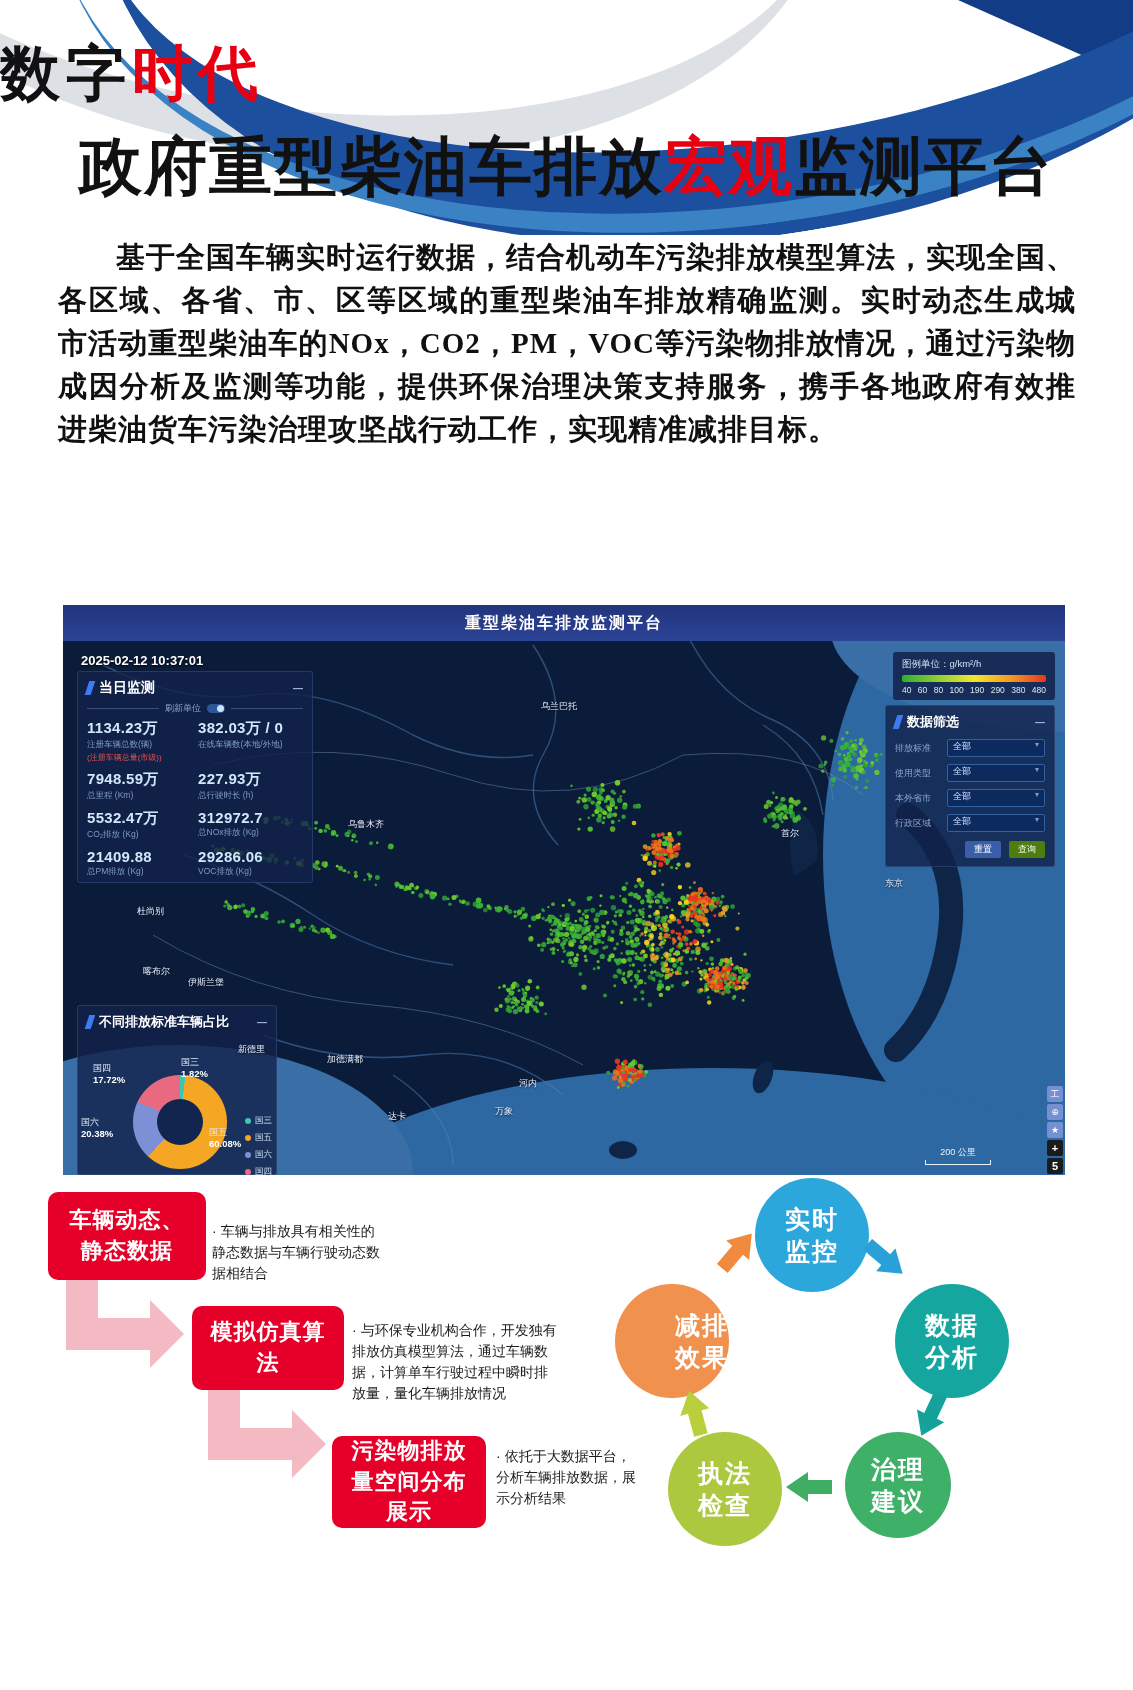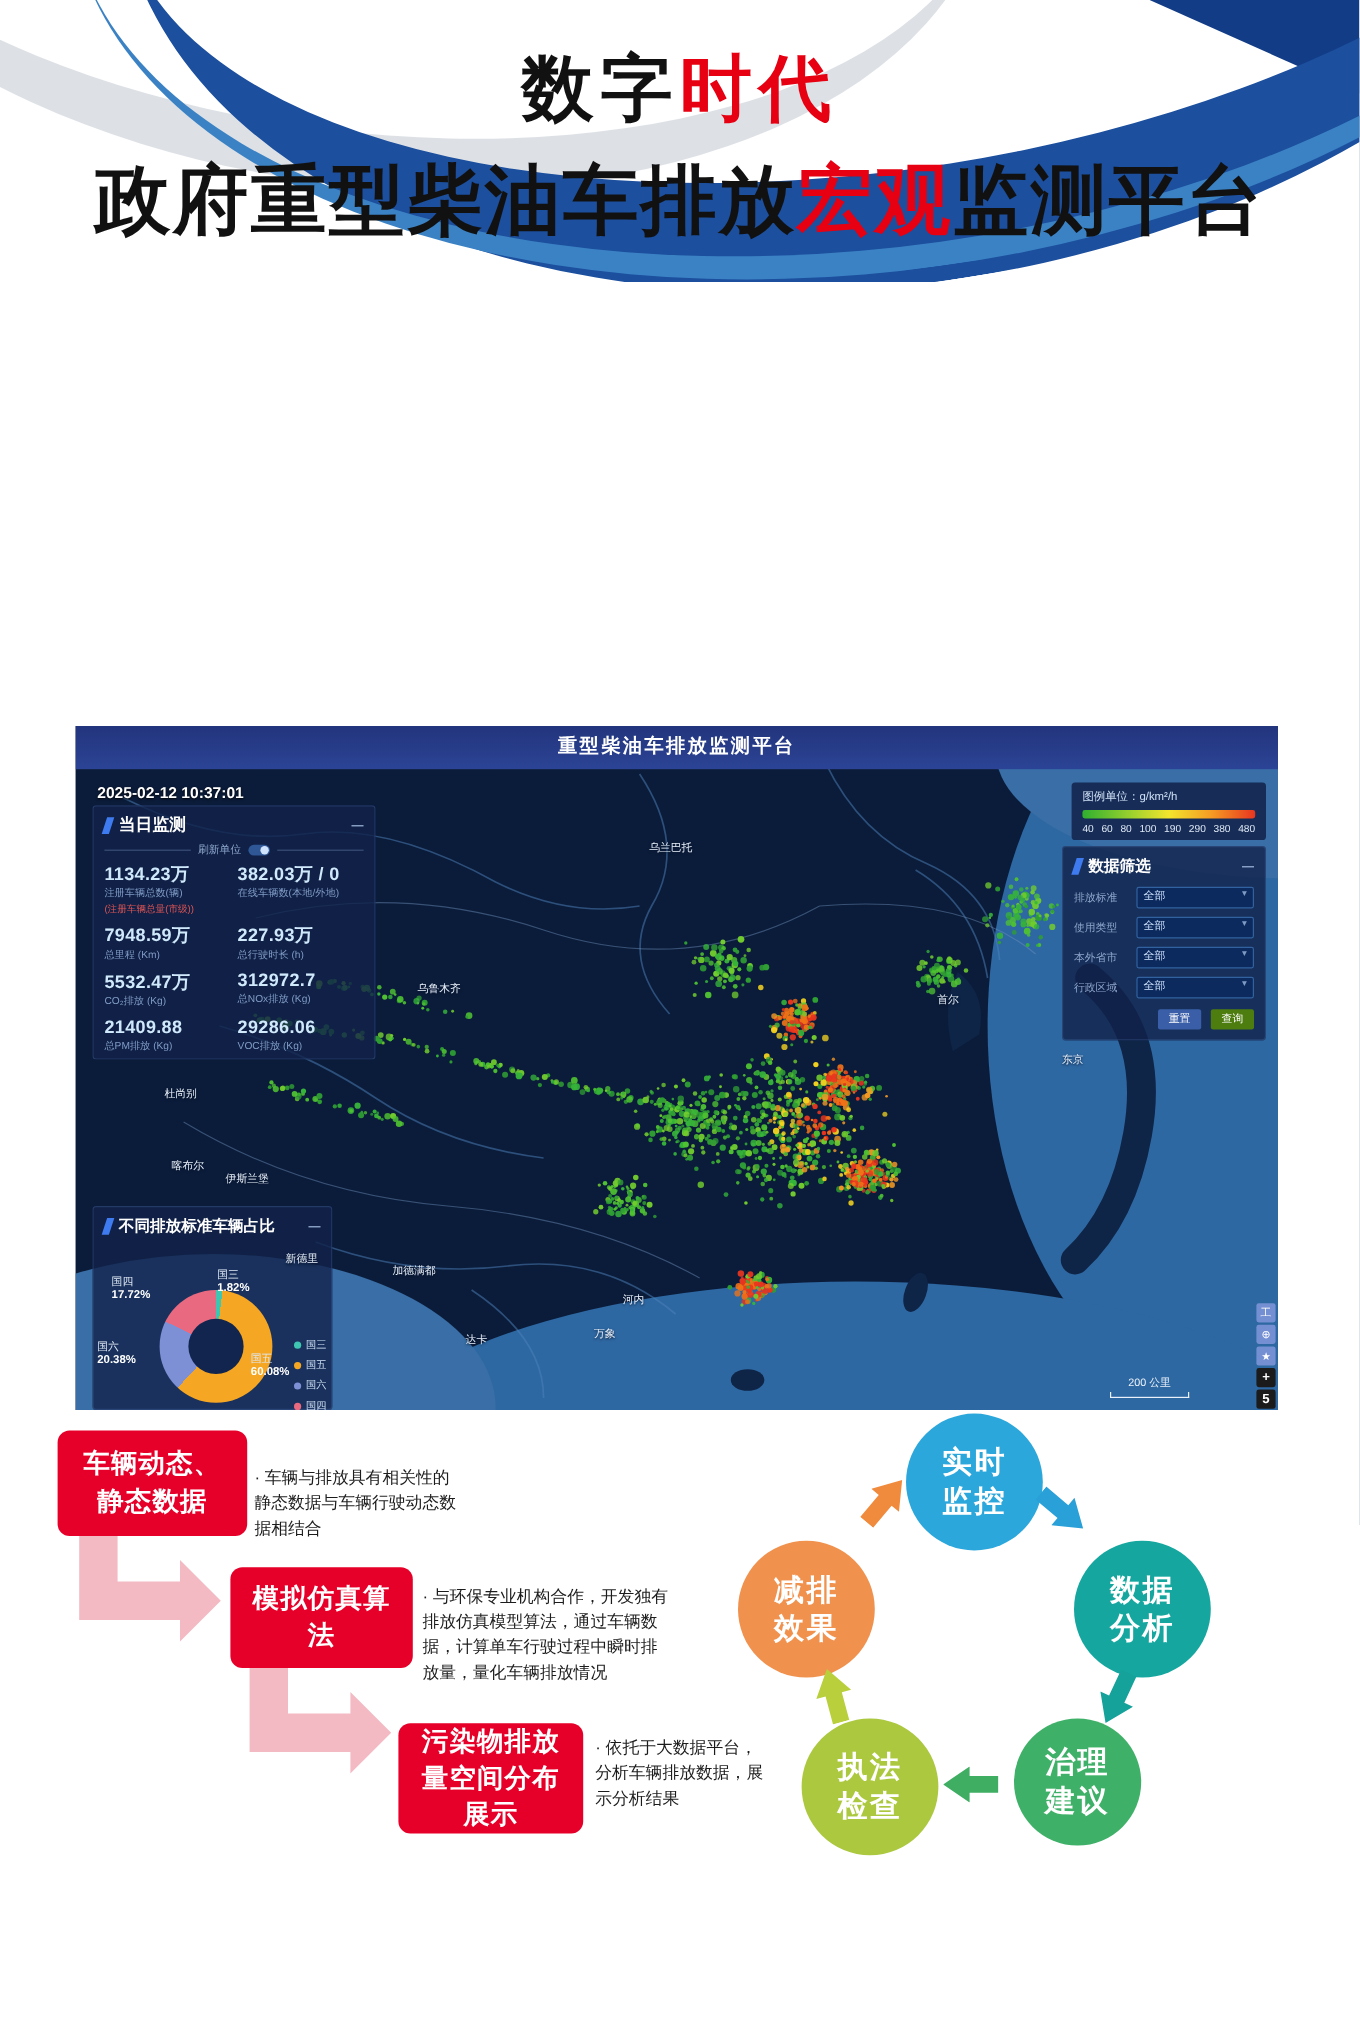"数字时代" .title1 { text-align: center -> none }
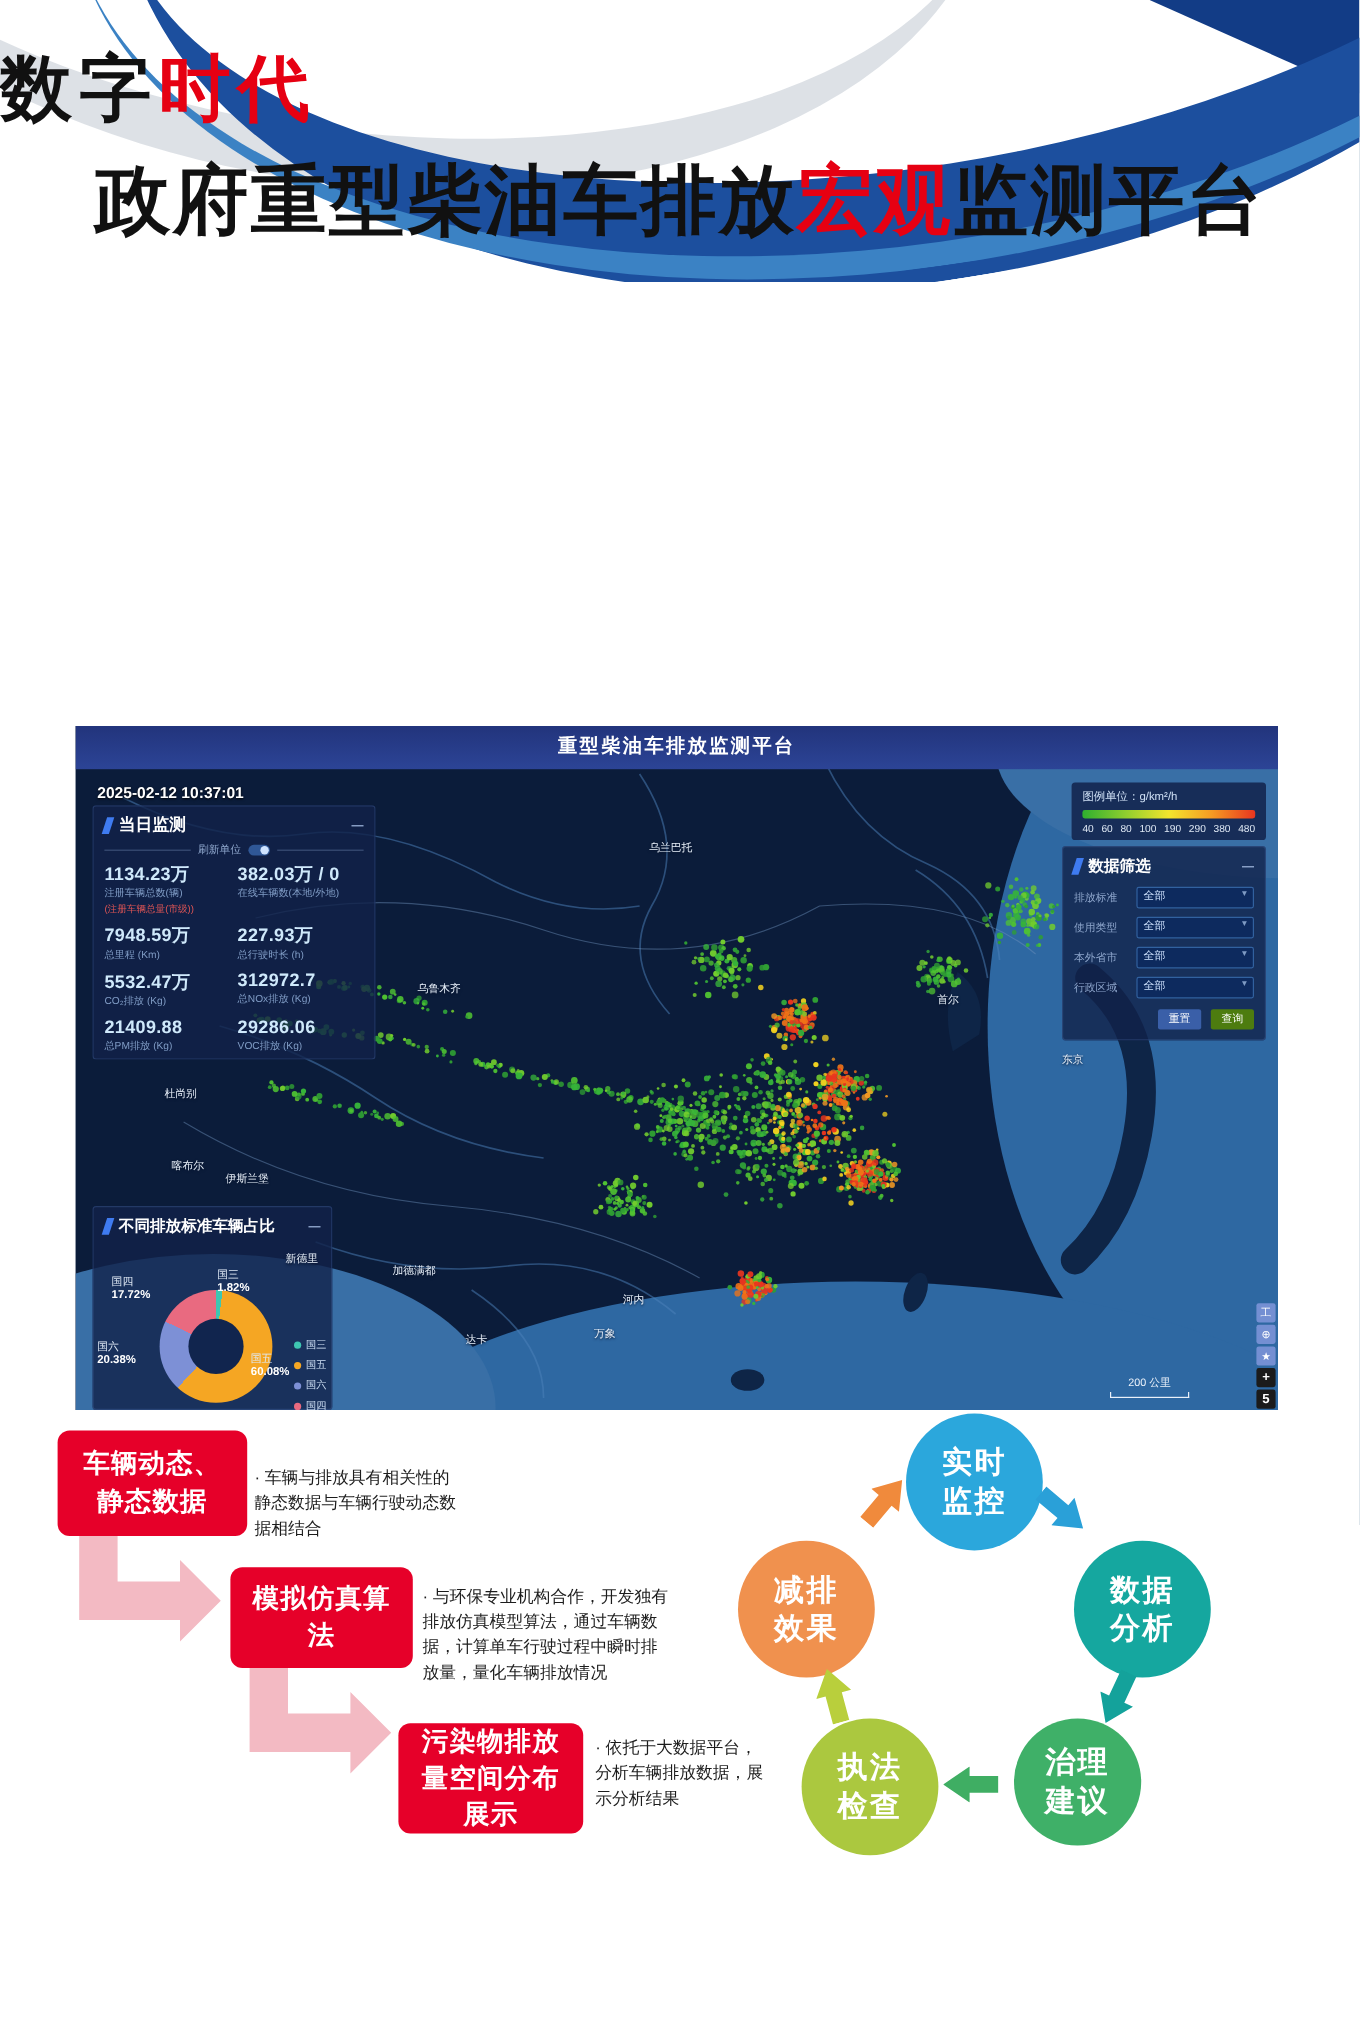"基于全国车辆实时运行数据，结合机动车污染排放模型算法，实现全国、各区域、各省、市" p.intro { html: none -> <p>基于全国车辆实时运行数据，结合机动车污染排放模型算法，实现全国、各区域、各省、市、区等区域的重型柴油车排放精确监测。实时动态生成城市活动重型柴油车的NOx，CO2，PM，VOC等污染物排放情况，通过污染物成因分析及监测等功能，提供环保治理决策支持服务，携手各地政府有效推进柴油货车污染治理攻坚战行动工作，实现精准减排目标。</p> }
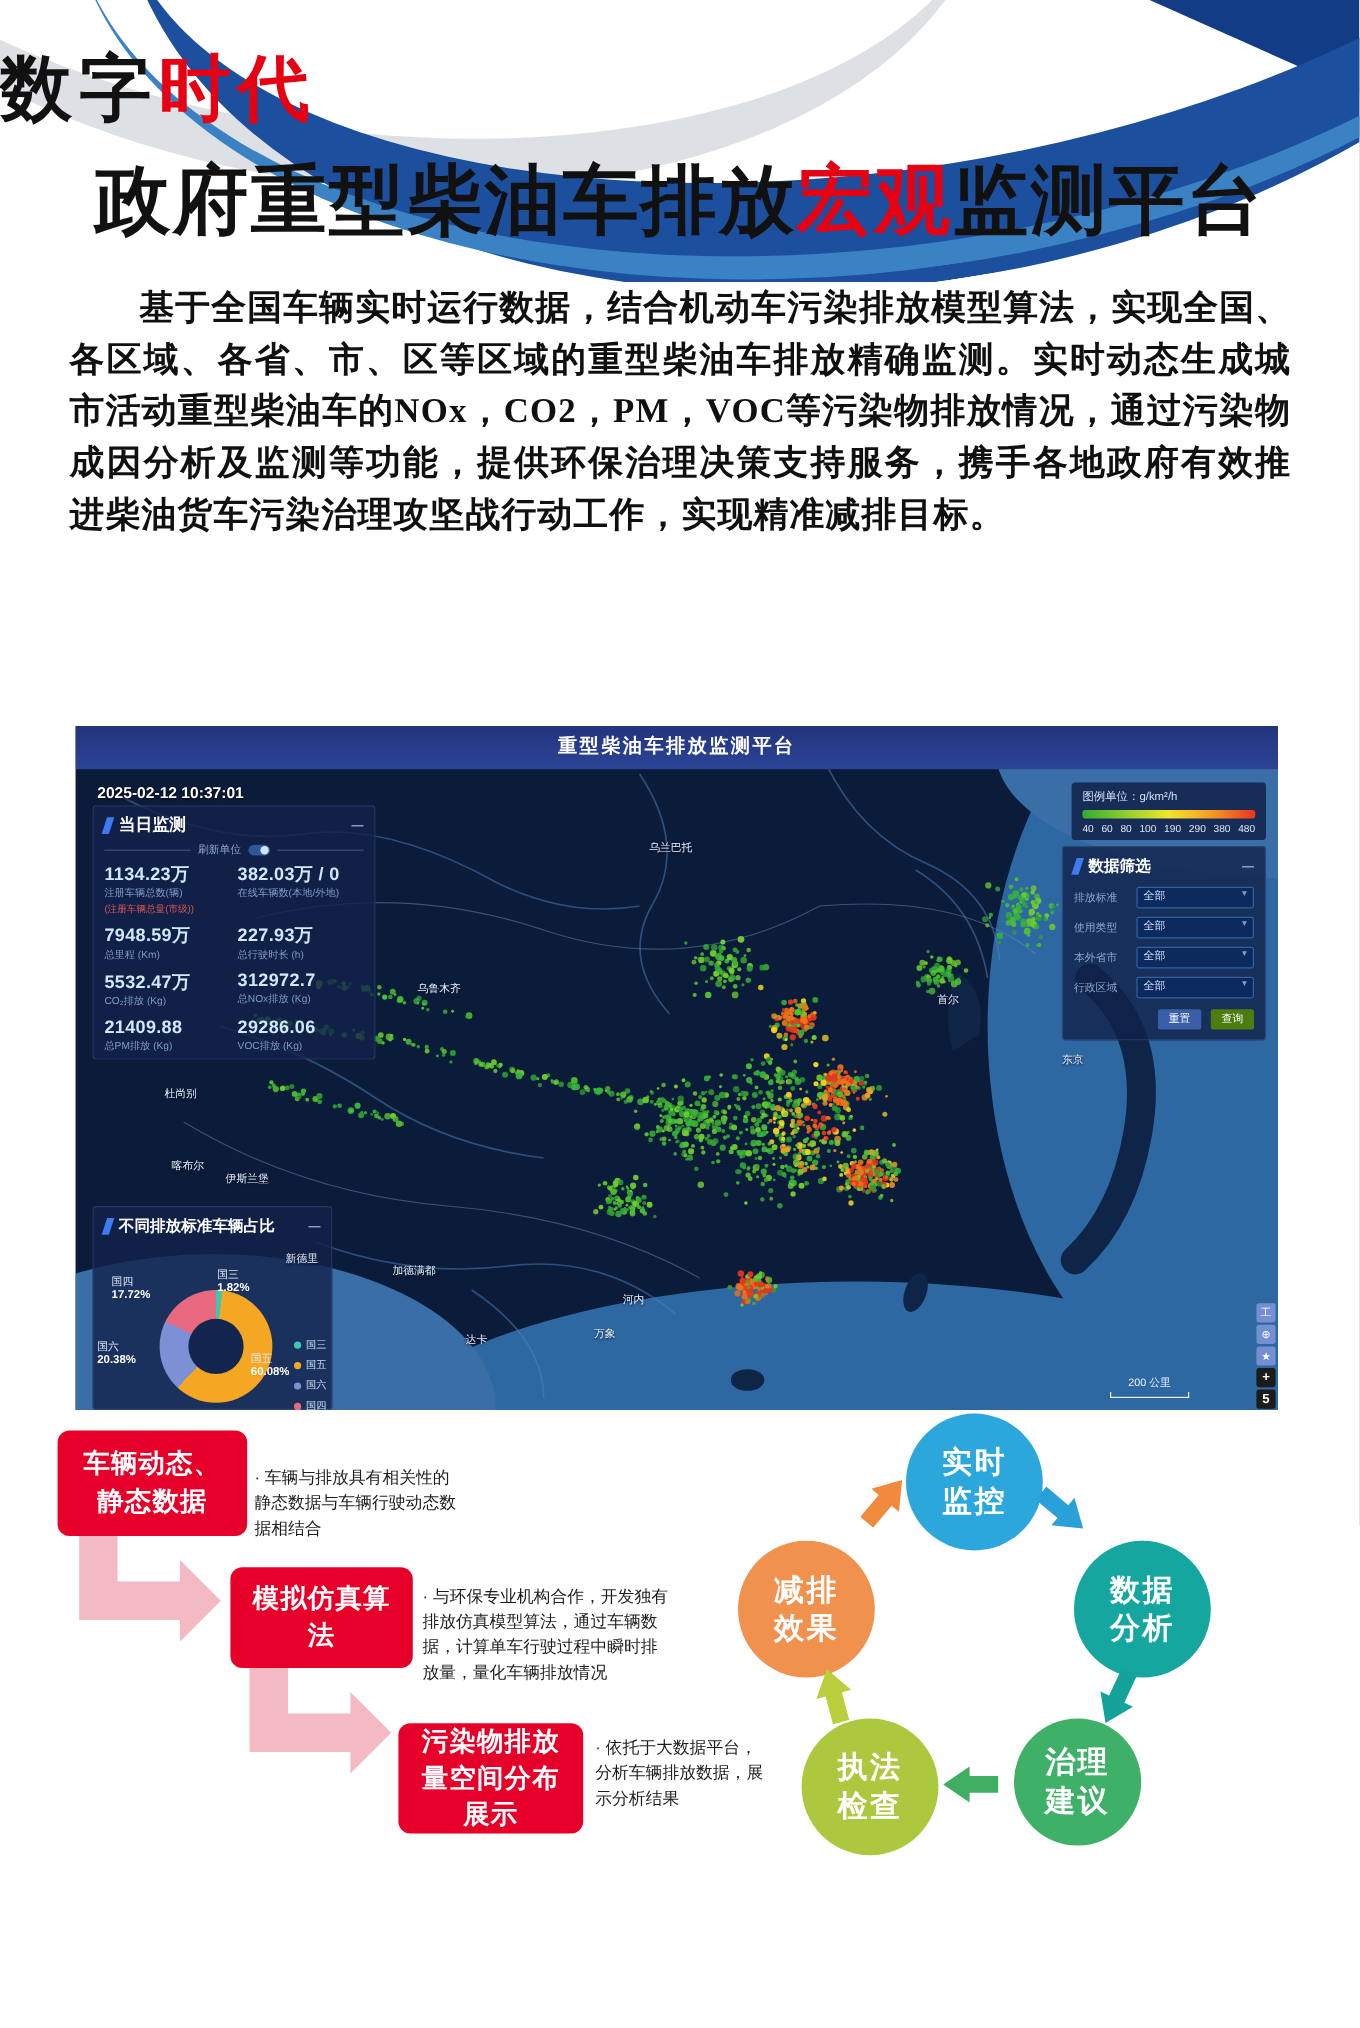"减排" div.circle { align-items: none -> flex-end }
